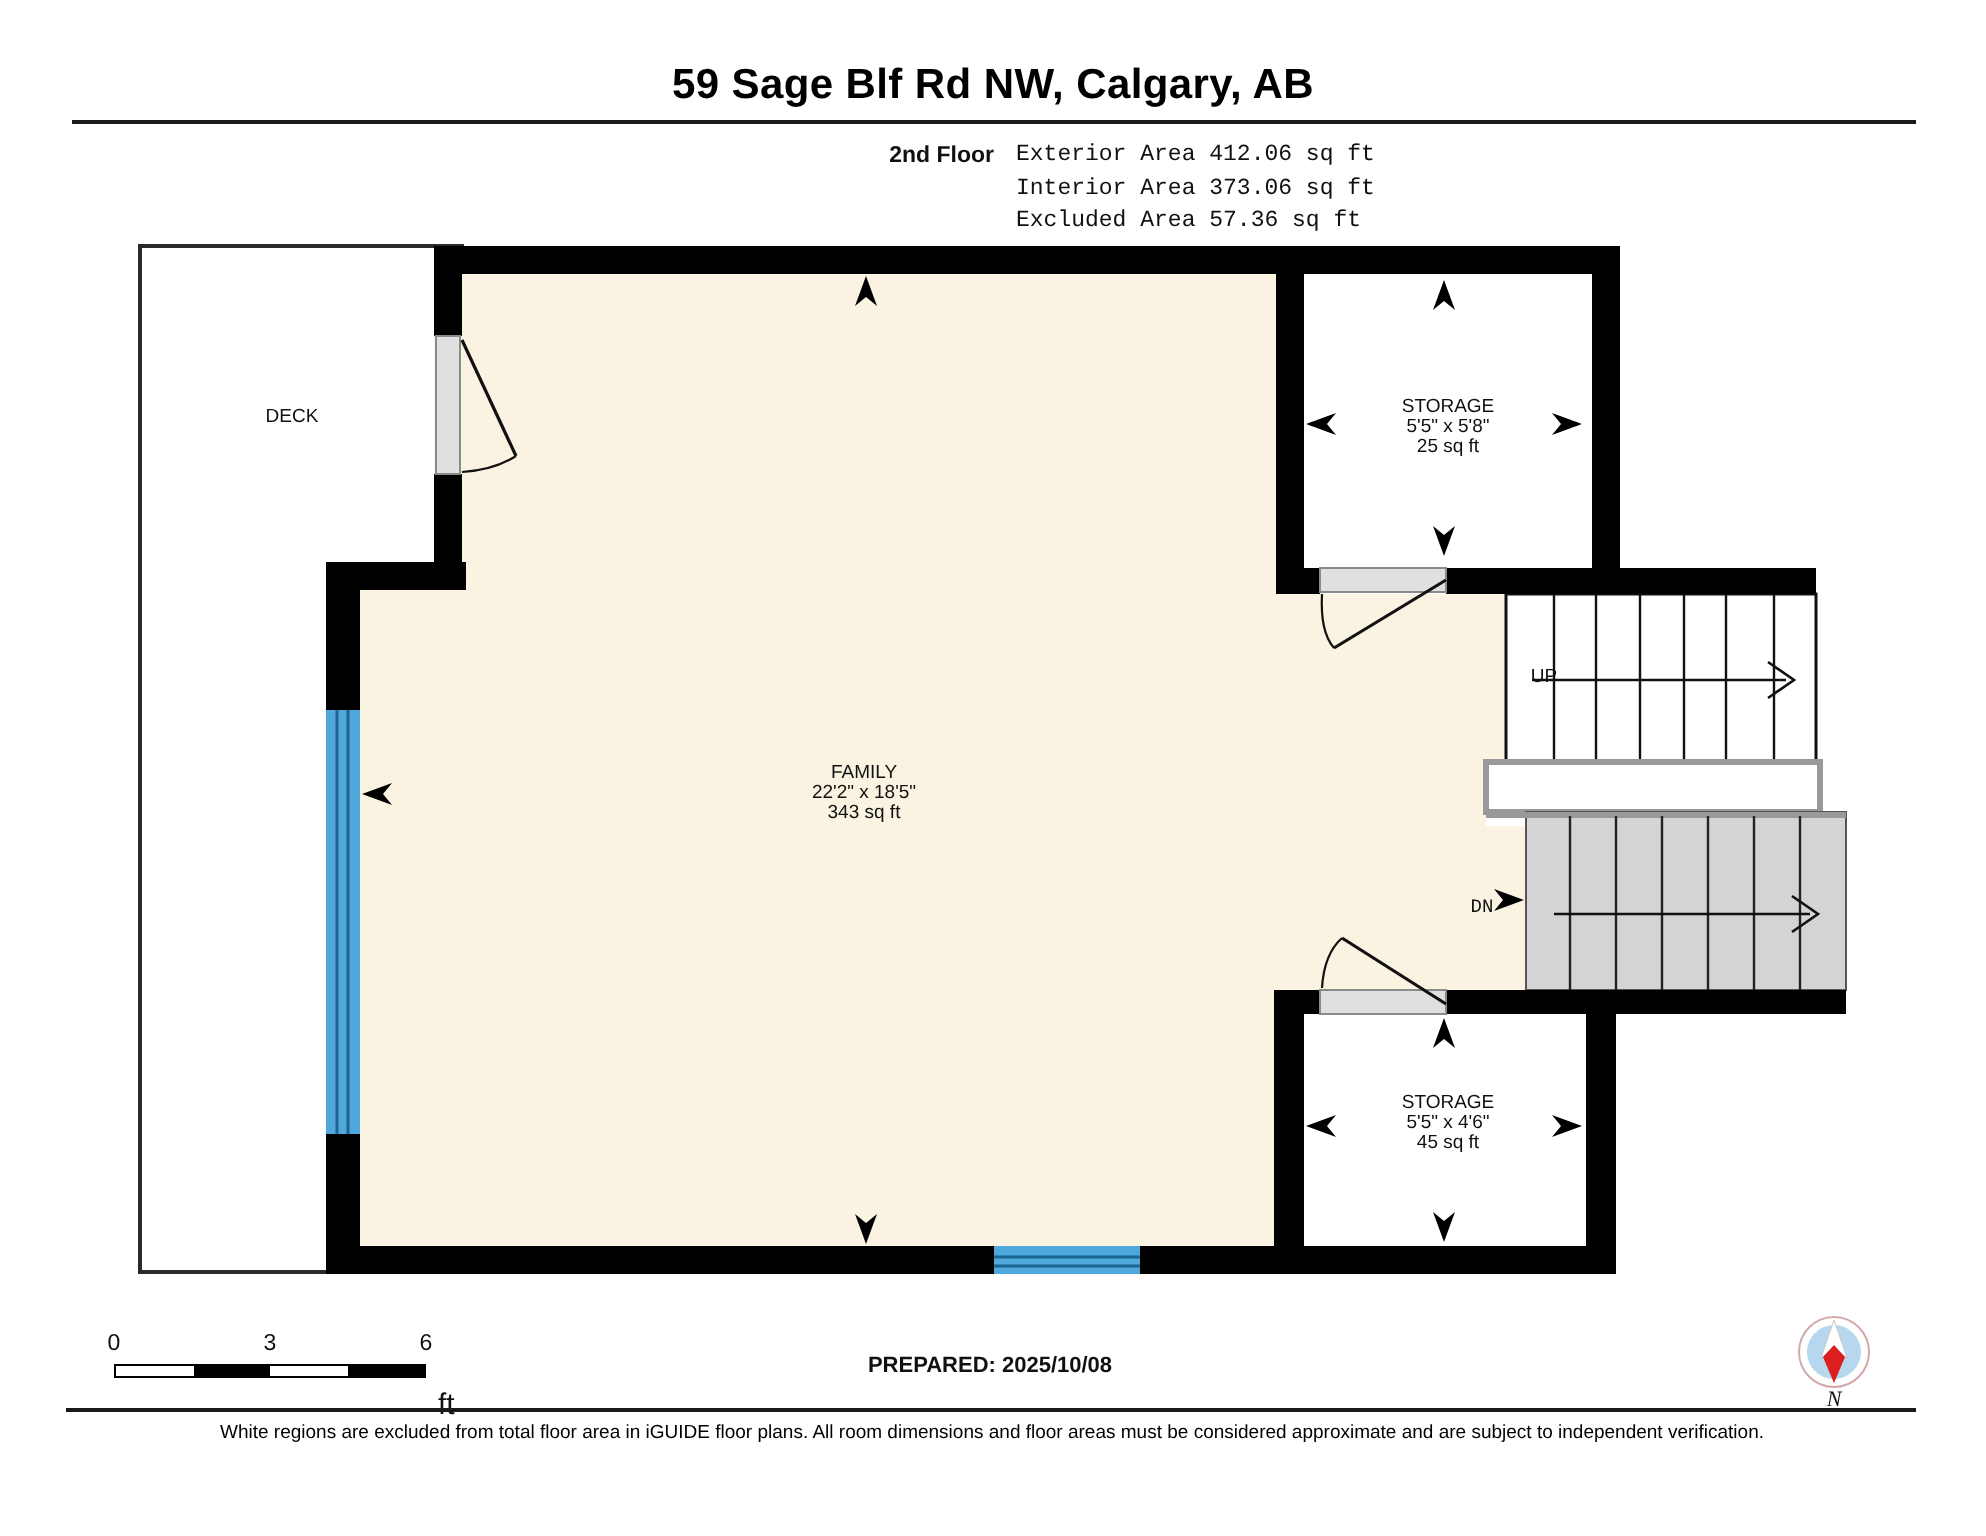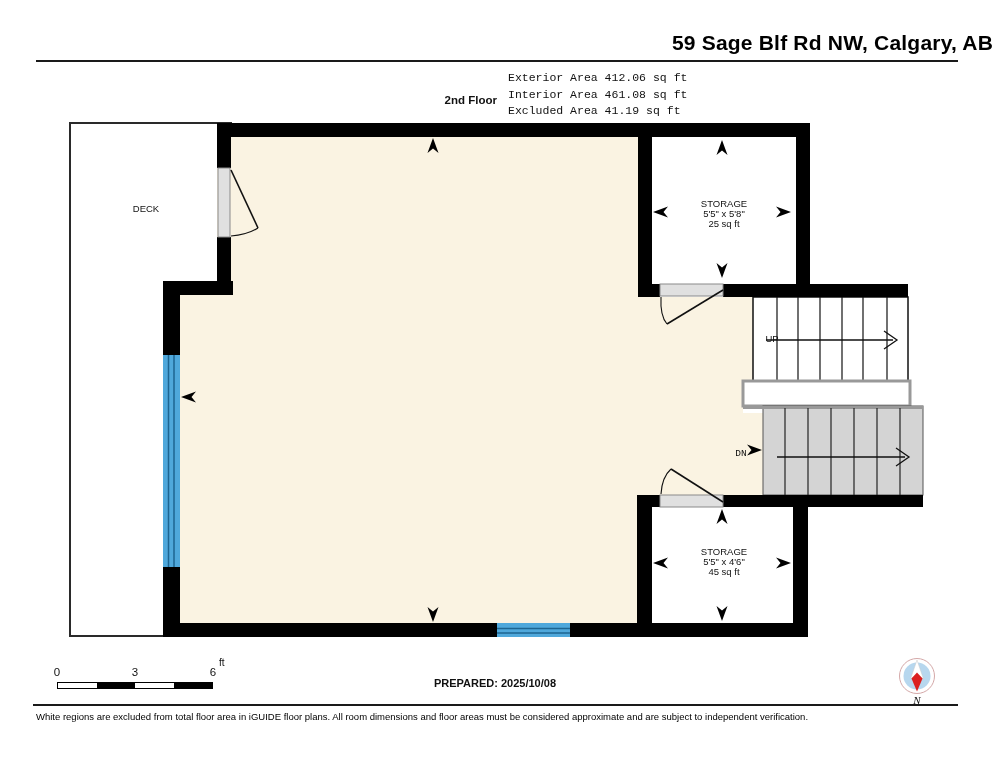"59 Sage Blf Rd NW," .title { text-align: right -> center }
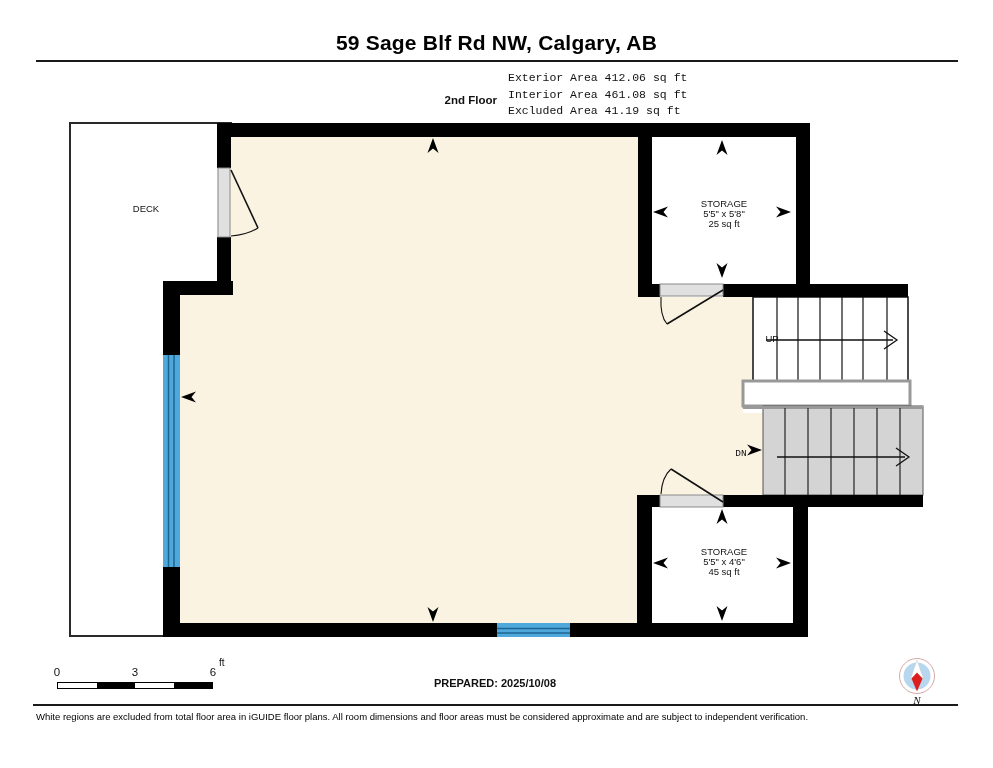"2nd Floor" .floor-label { margin-top: 22px -> none }
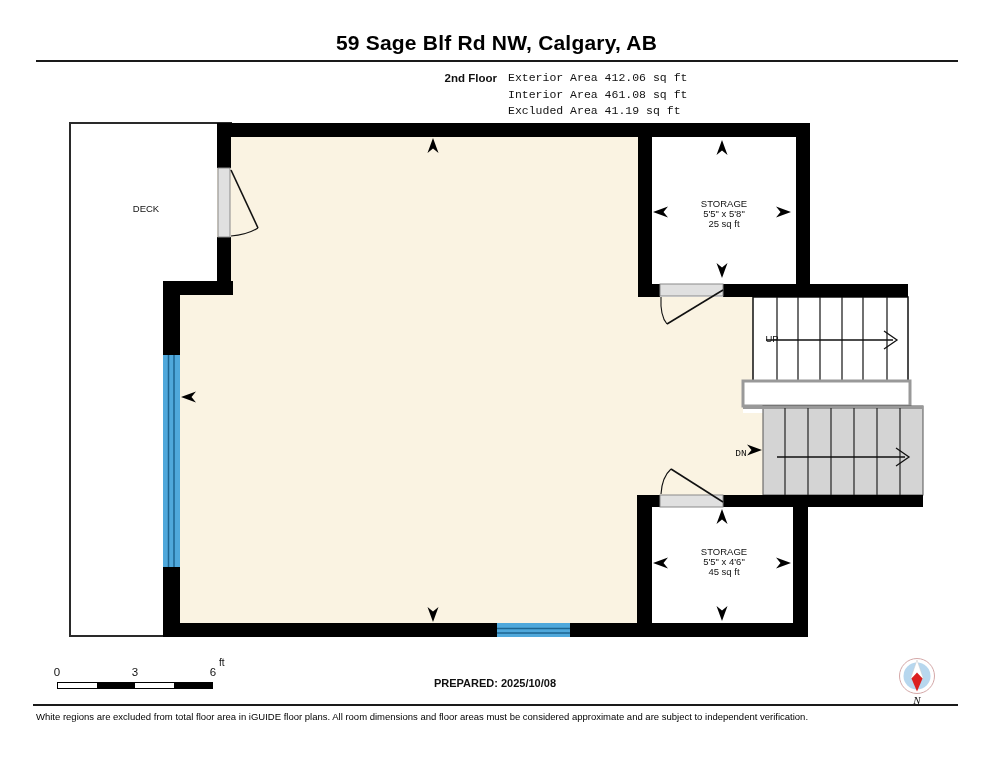"Interior Area 461.08 sq ft" div { text: 461.08 -> 373.06 }
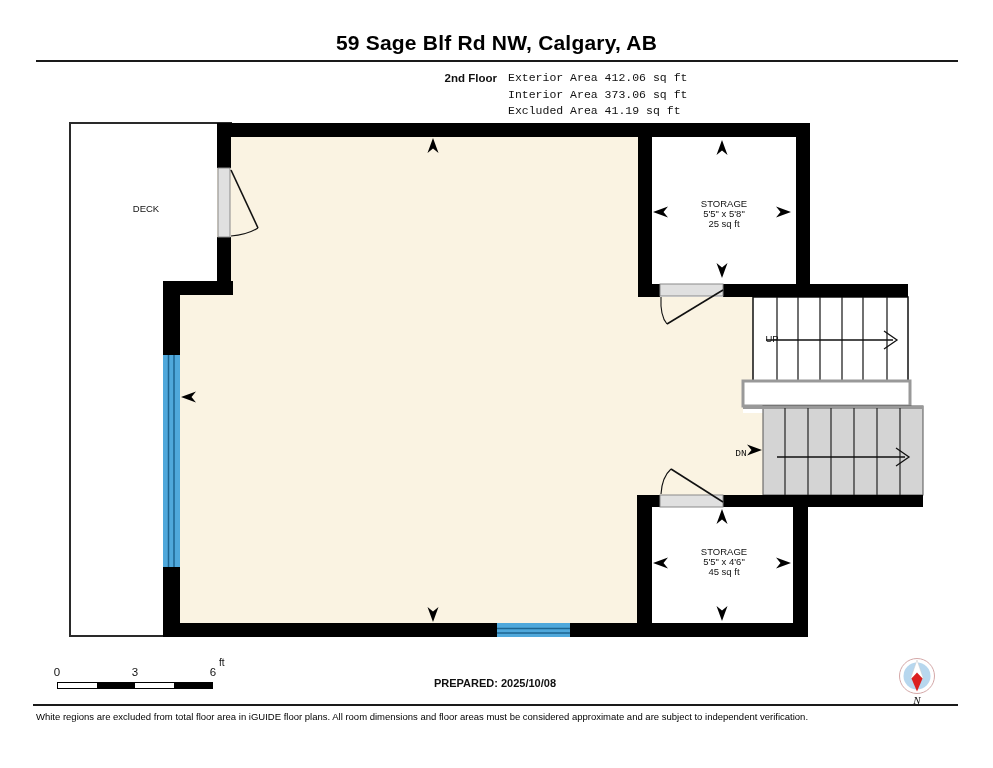"Excluded Area 41.19 sq ft" div { text: 41.19 -> 57.36 }
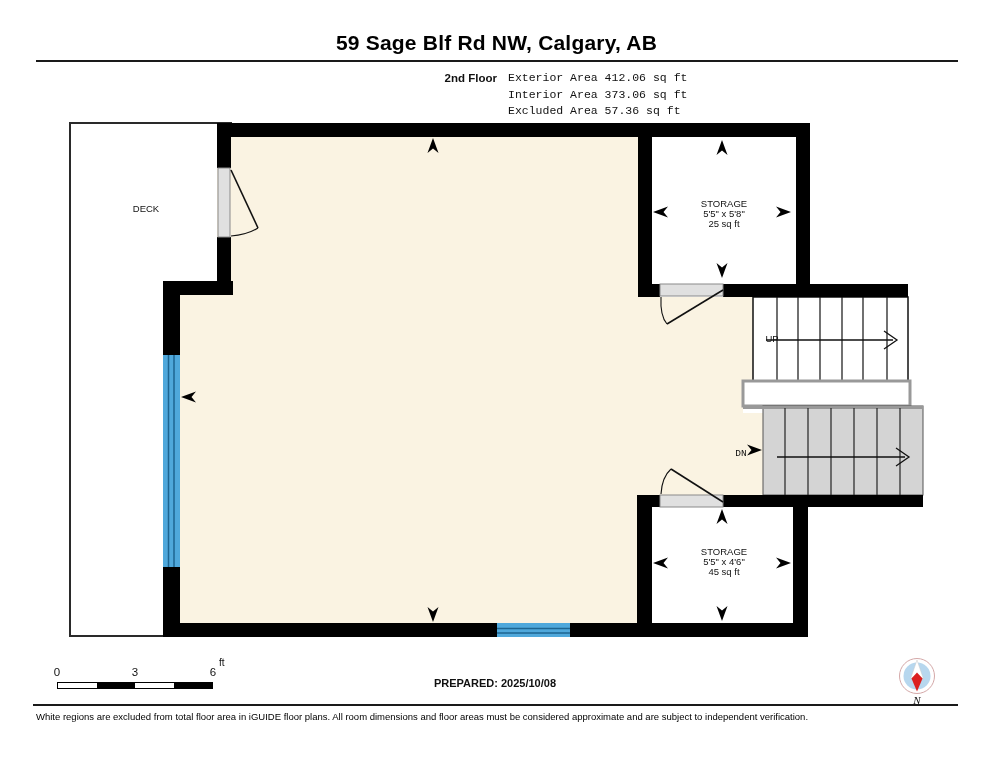"FAMILY" div.abs { html: none -> <div> <div>FAMILY</div> <div>22'2" x 18'5"</div> <div>343 sq ft</div> </div> }
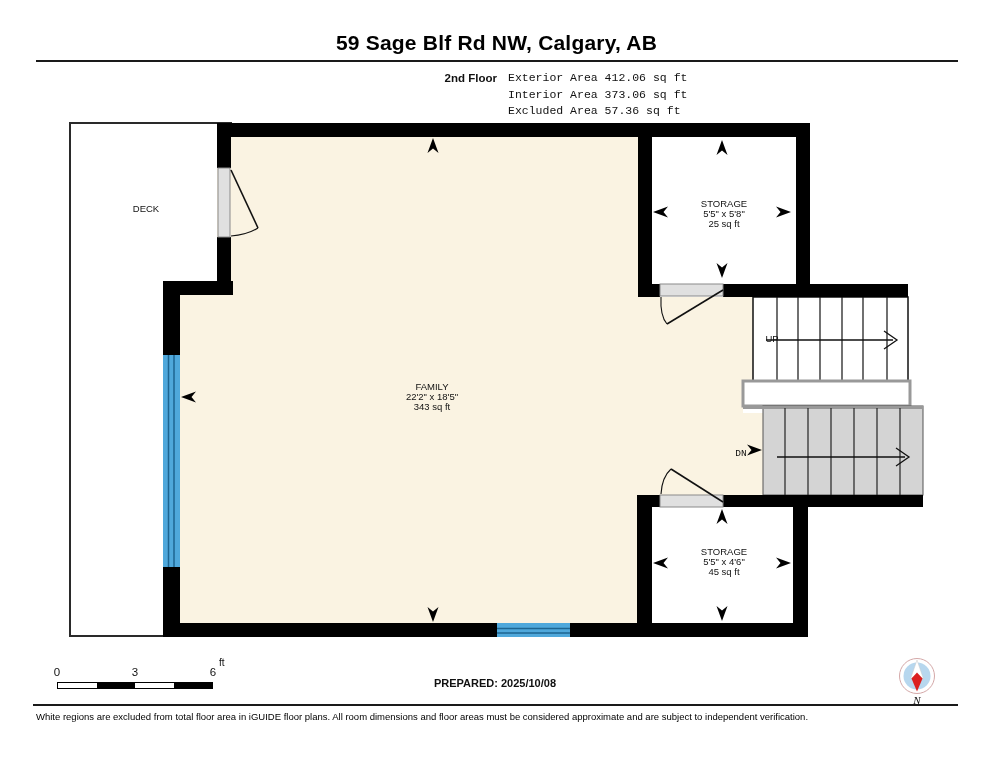"ft" .scale-unit { font-size: 10px -> 15px; top: 657px -> 694px }
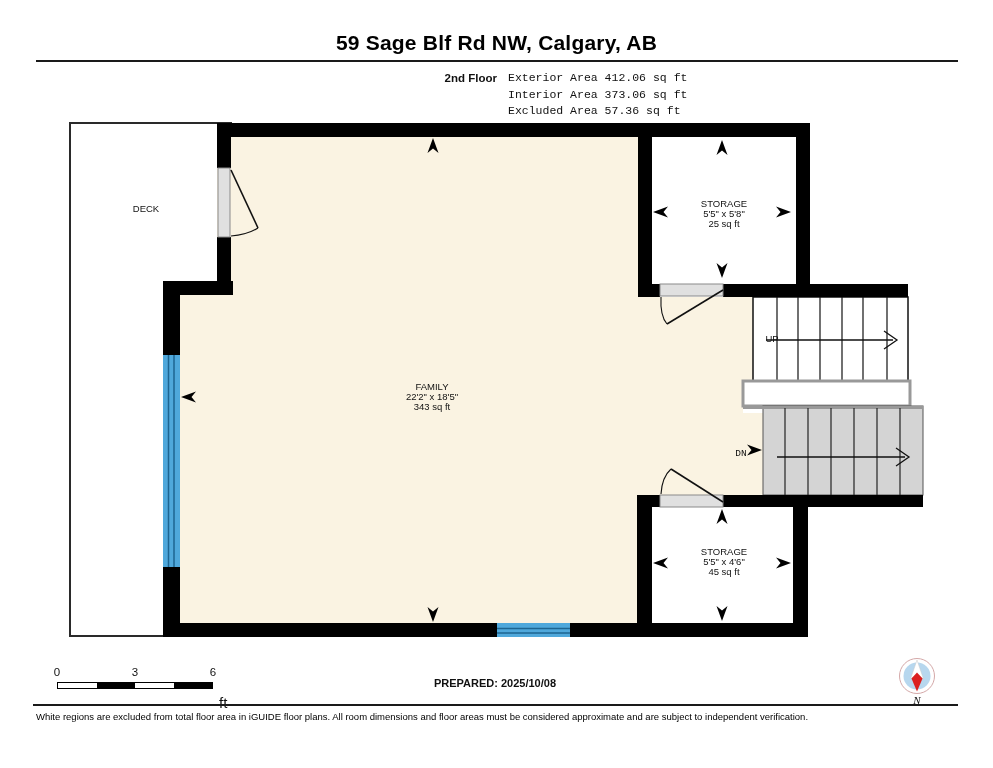"White regions are excluded from" .disclaimer { text-align: none -> center }
